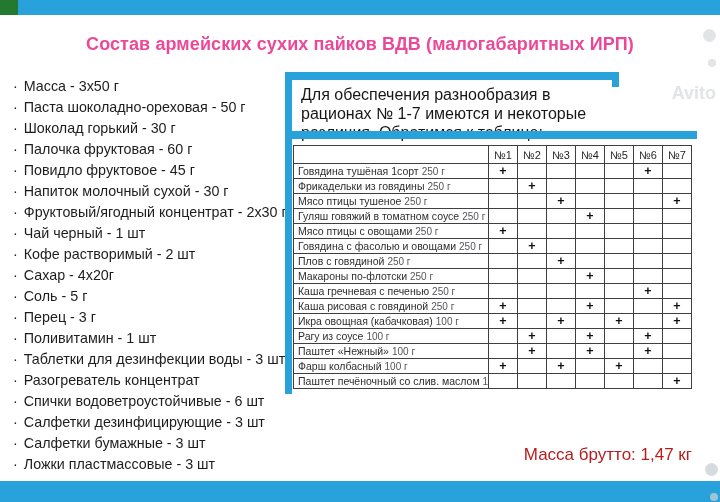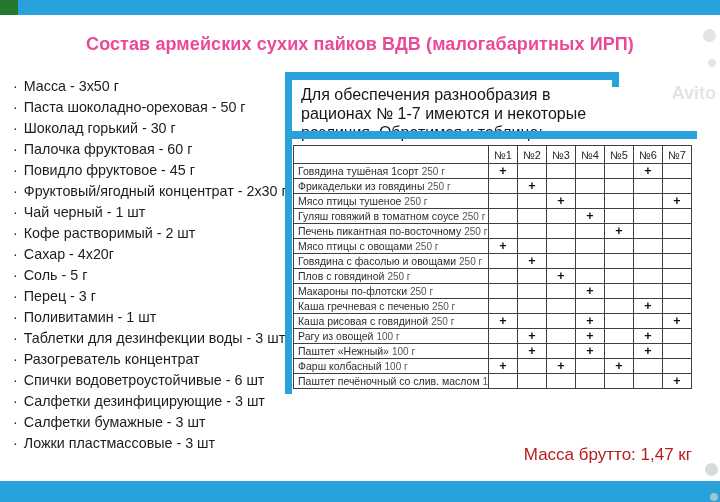"Напиток молочный сухой - 30" li.item { html: none -> <li>Напиток молочный сухой - 30 г</li> }
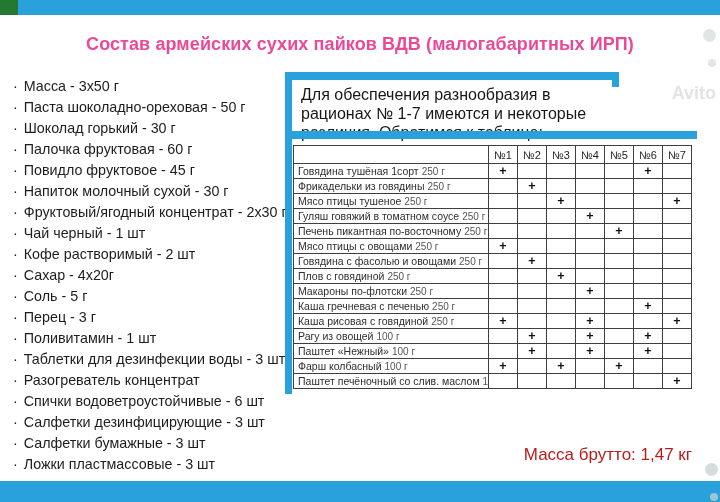"Печень пикантная по-восточному 250 г" tr { html: <tr> <td><span>Печень пикантная по-восточному</span><span>250 г</span></td> <td></td> <td></td> <td></td> <td></td> <td>+</td> <td></td> <td></td> </tr> -> none }
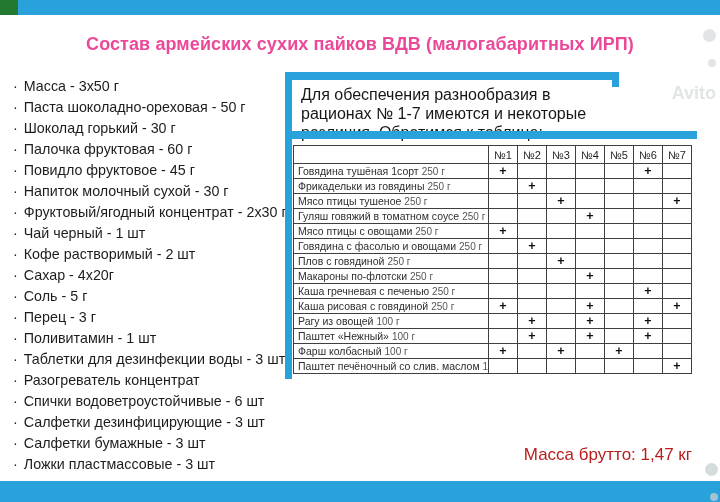"Икра овощная (кабачковая) 100 г" tr { html: none -> <tr> <td><span>Икра овощная (кабачковая)</span><span>100 г</span></td> <td>+</td> <td></td> <td>+</td> <td></td> <td>+</td> <td></td> <td>+</td> </tr> }
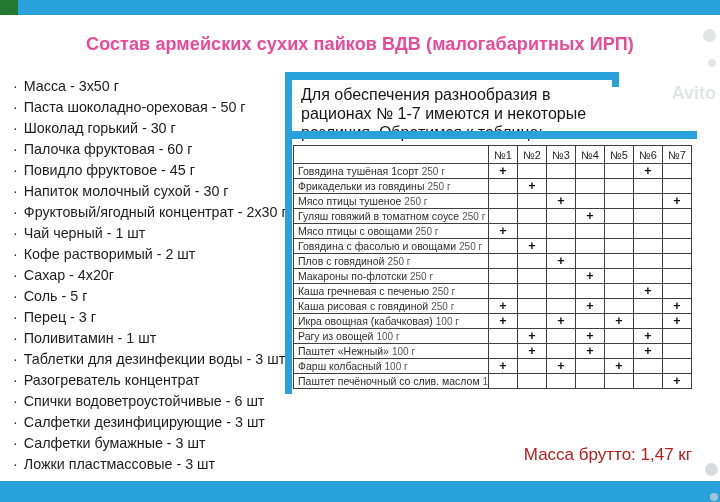"Рагу из овощей" span { text: овощей -> соусе }
